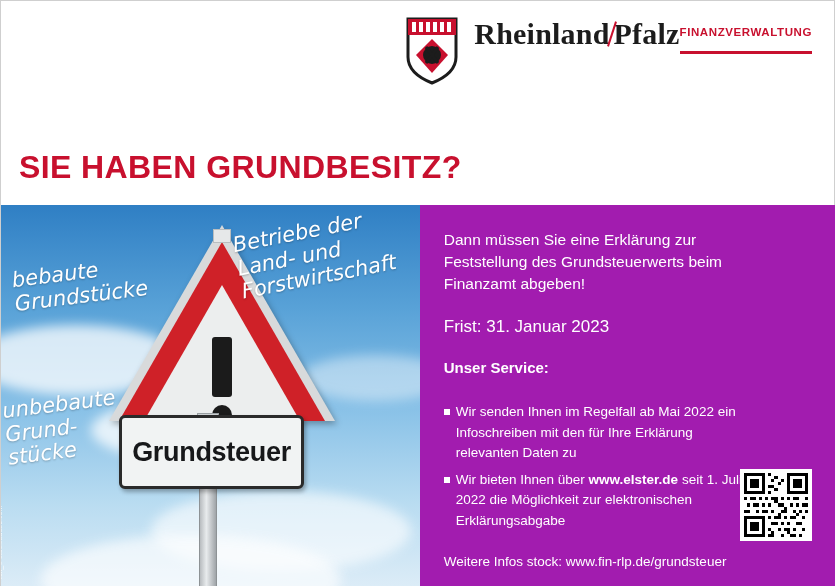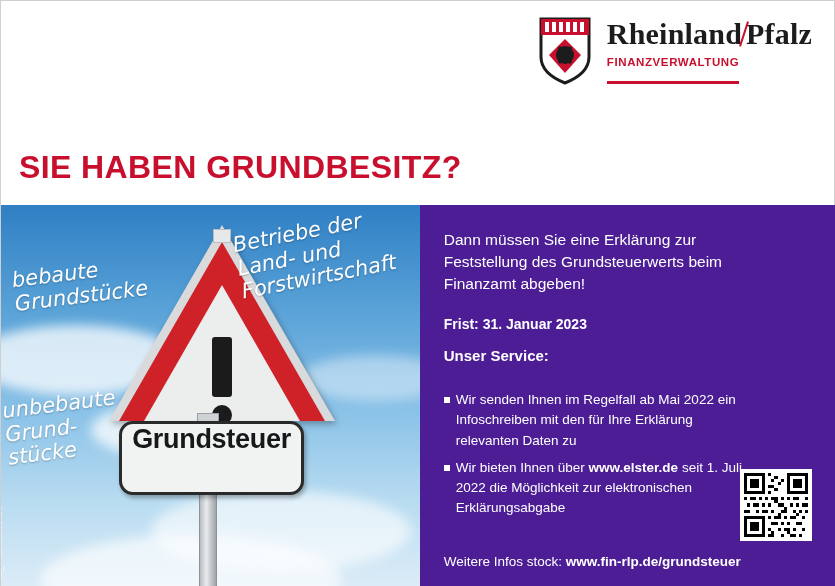"Rheinland Pfalz" .logo-text { flex-direction: column -> row }
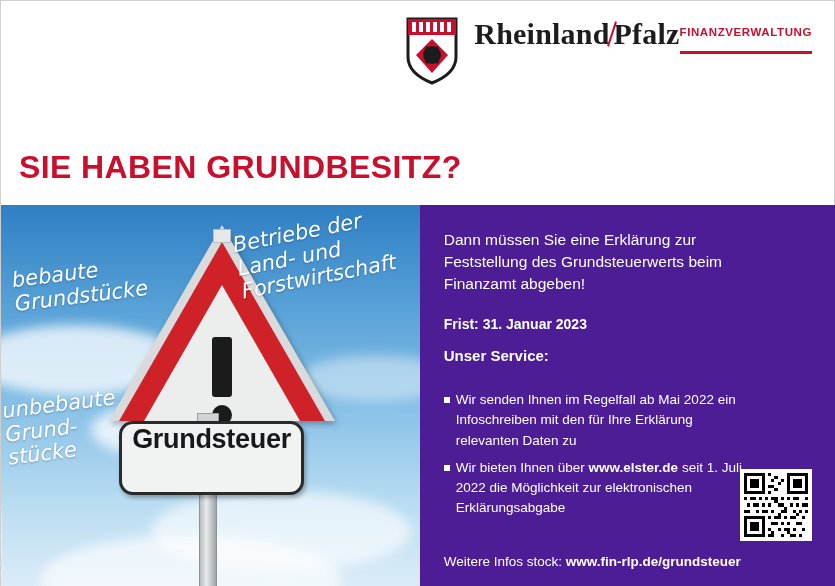"Dann müssen Sie eine Erklärung" .red-area { background: #4c1d95 -> #a21caf }
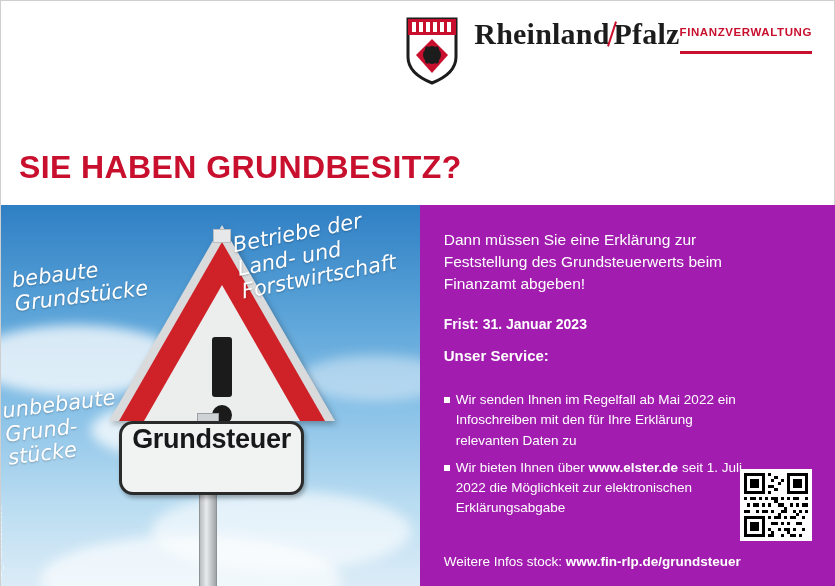"Frist: 31. Januar 2023" .frist { font-size: 14px -> 17px; font-weight: bold -> normal; margin-bottom: 10px -> 18px }
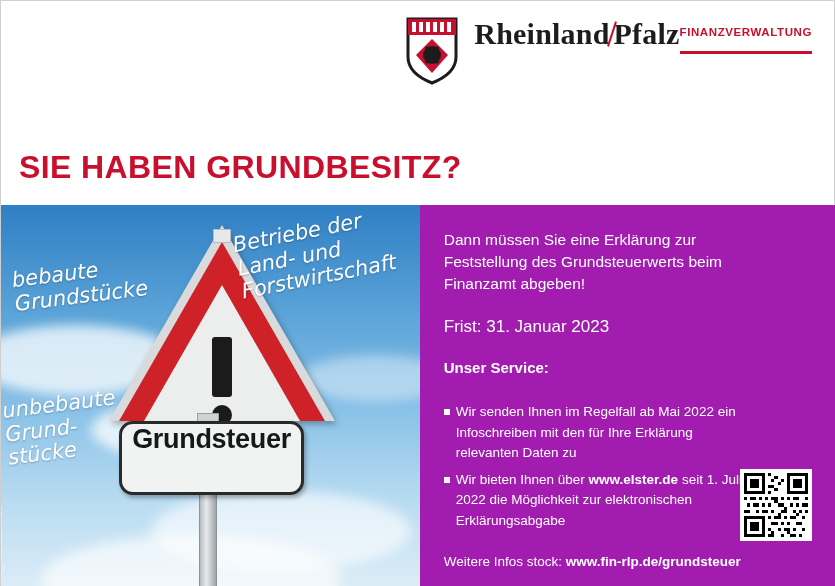"Grundsteuer" .rect-sign { align-items: none -> center; border-radius: 14px -> 6px; top: 216px -> 210px }
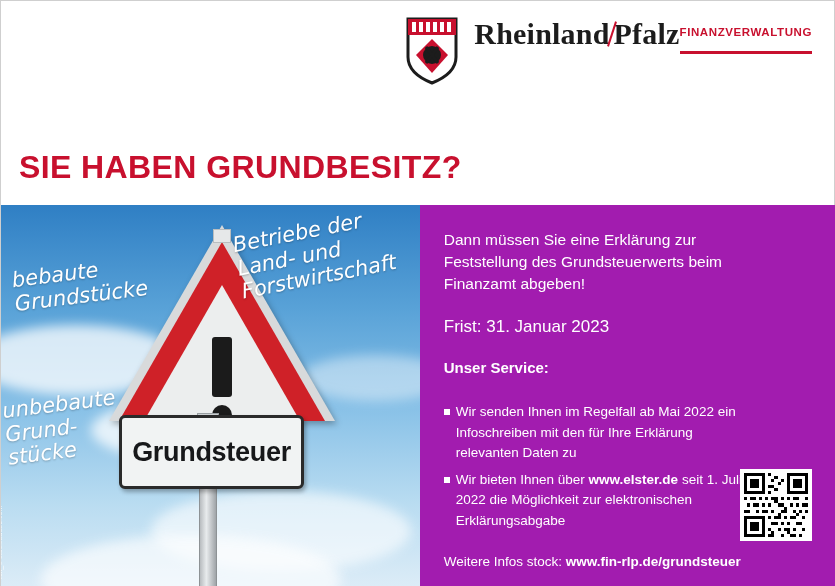"www.fin-rlp.de/grundsteuer" .footer-line b { font-weight: bold -> normal }
